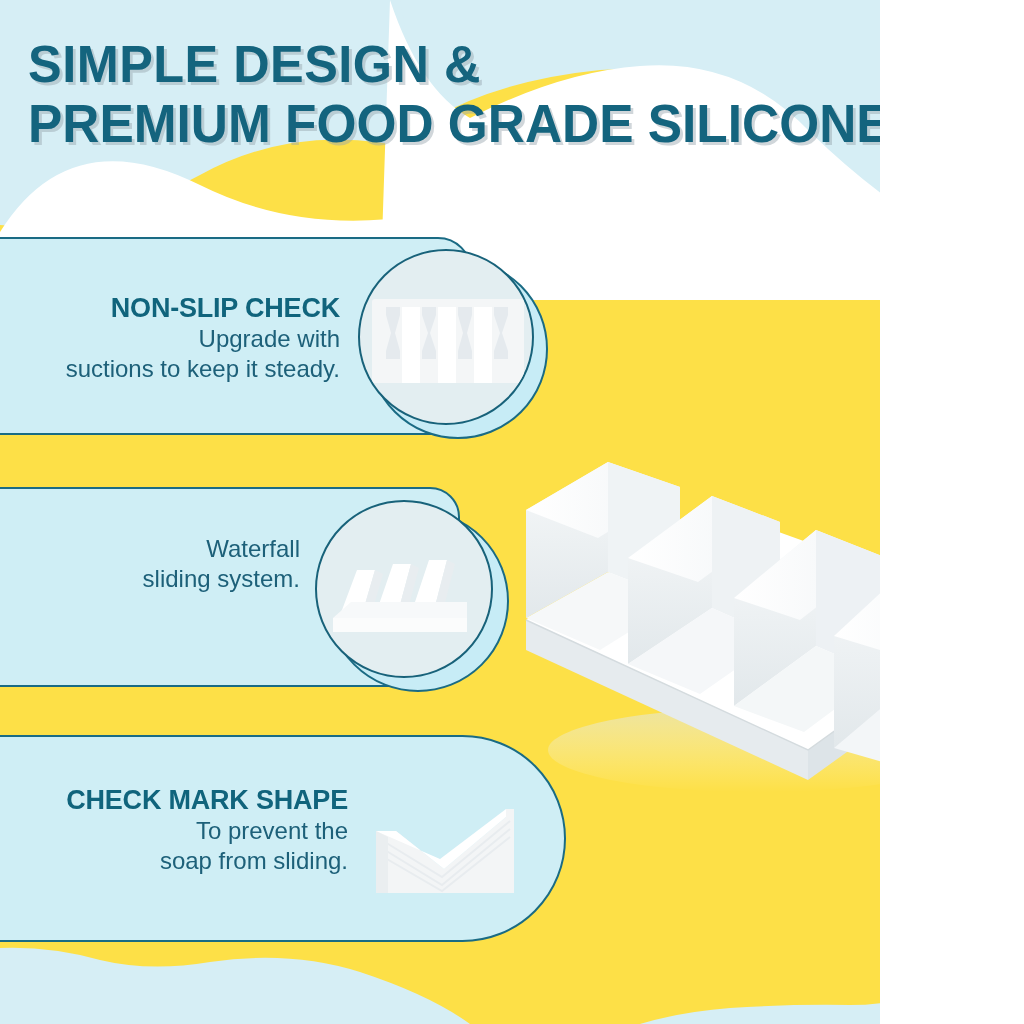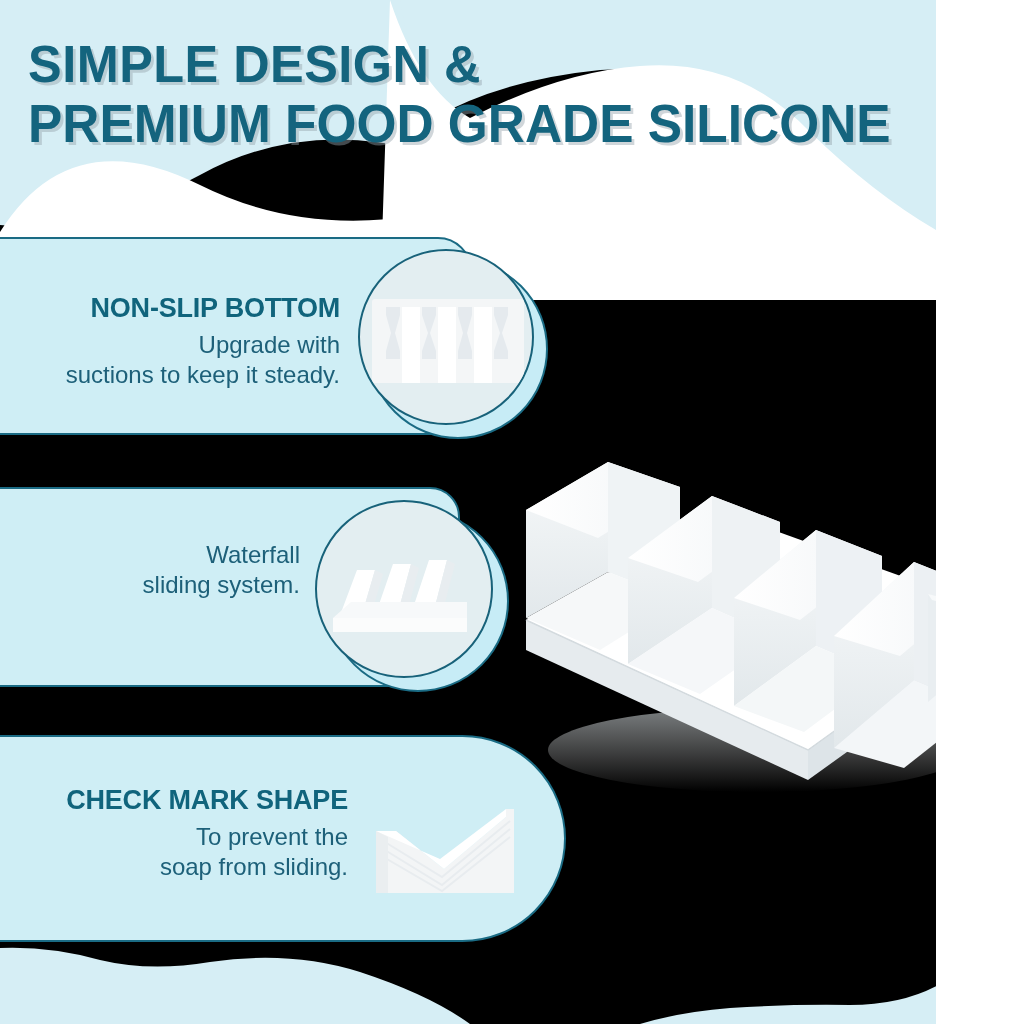"SIMPLE DESIGN &" #page { background: #000000 -> #fde047; padding-left: none -> 24px; width: 936px -> 856px }
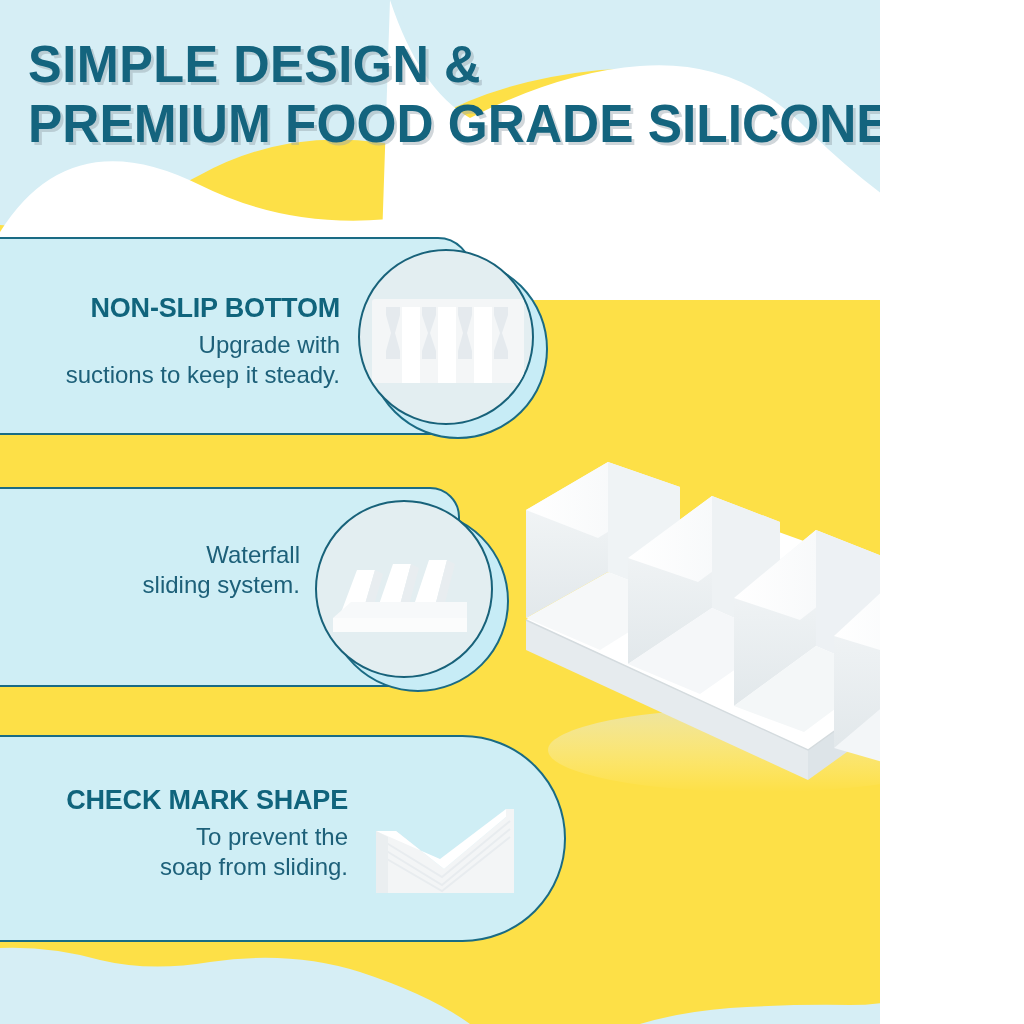"NON-SLIP BOTTOM" div.card-title { text: BOTTOM -> CHECK }
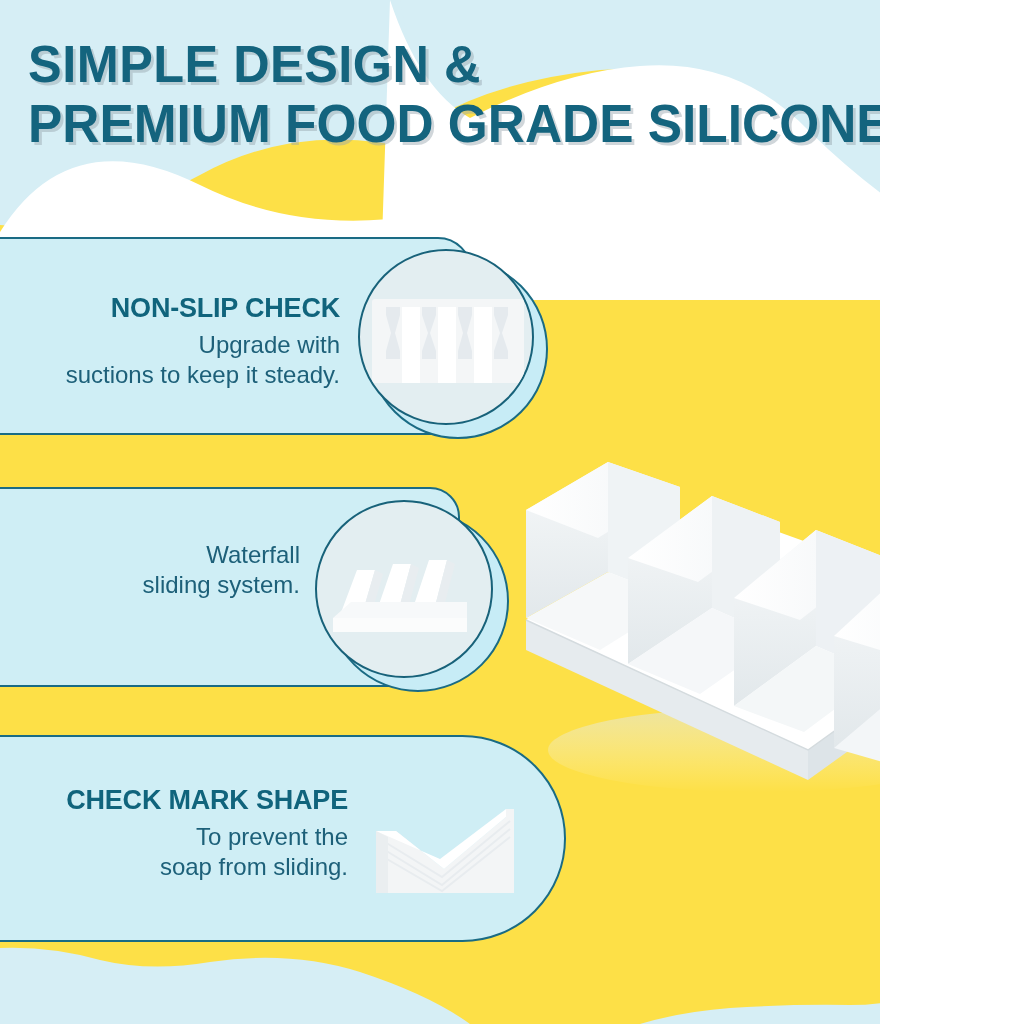"Upgrade with" .card-body { margin-top: 6px -> none }
